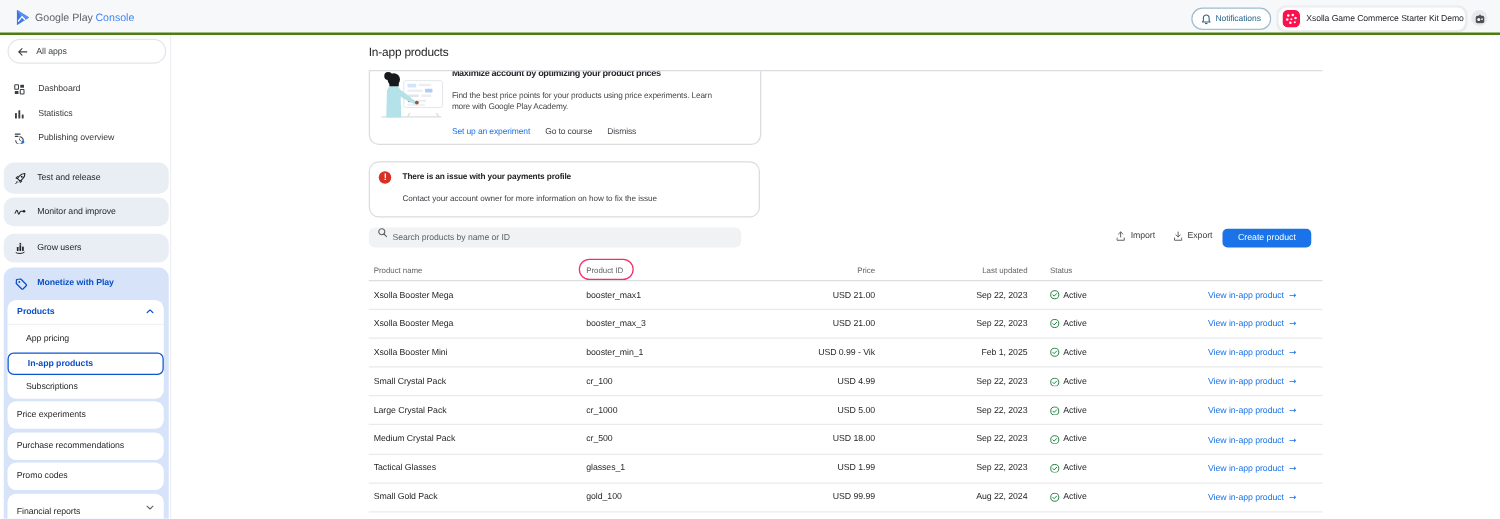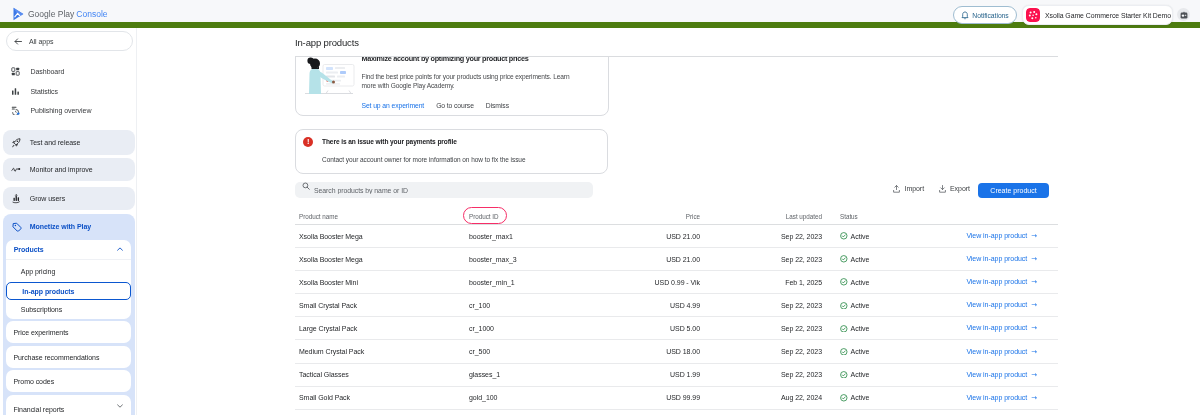"Google Play Console" .topbar { border-bottom: 6px solid #4d7c0f -> 2px solid #4d7c0f }
